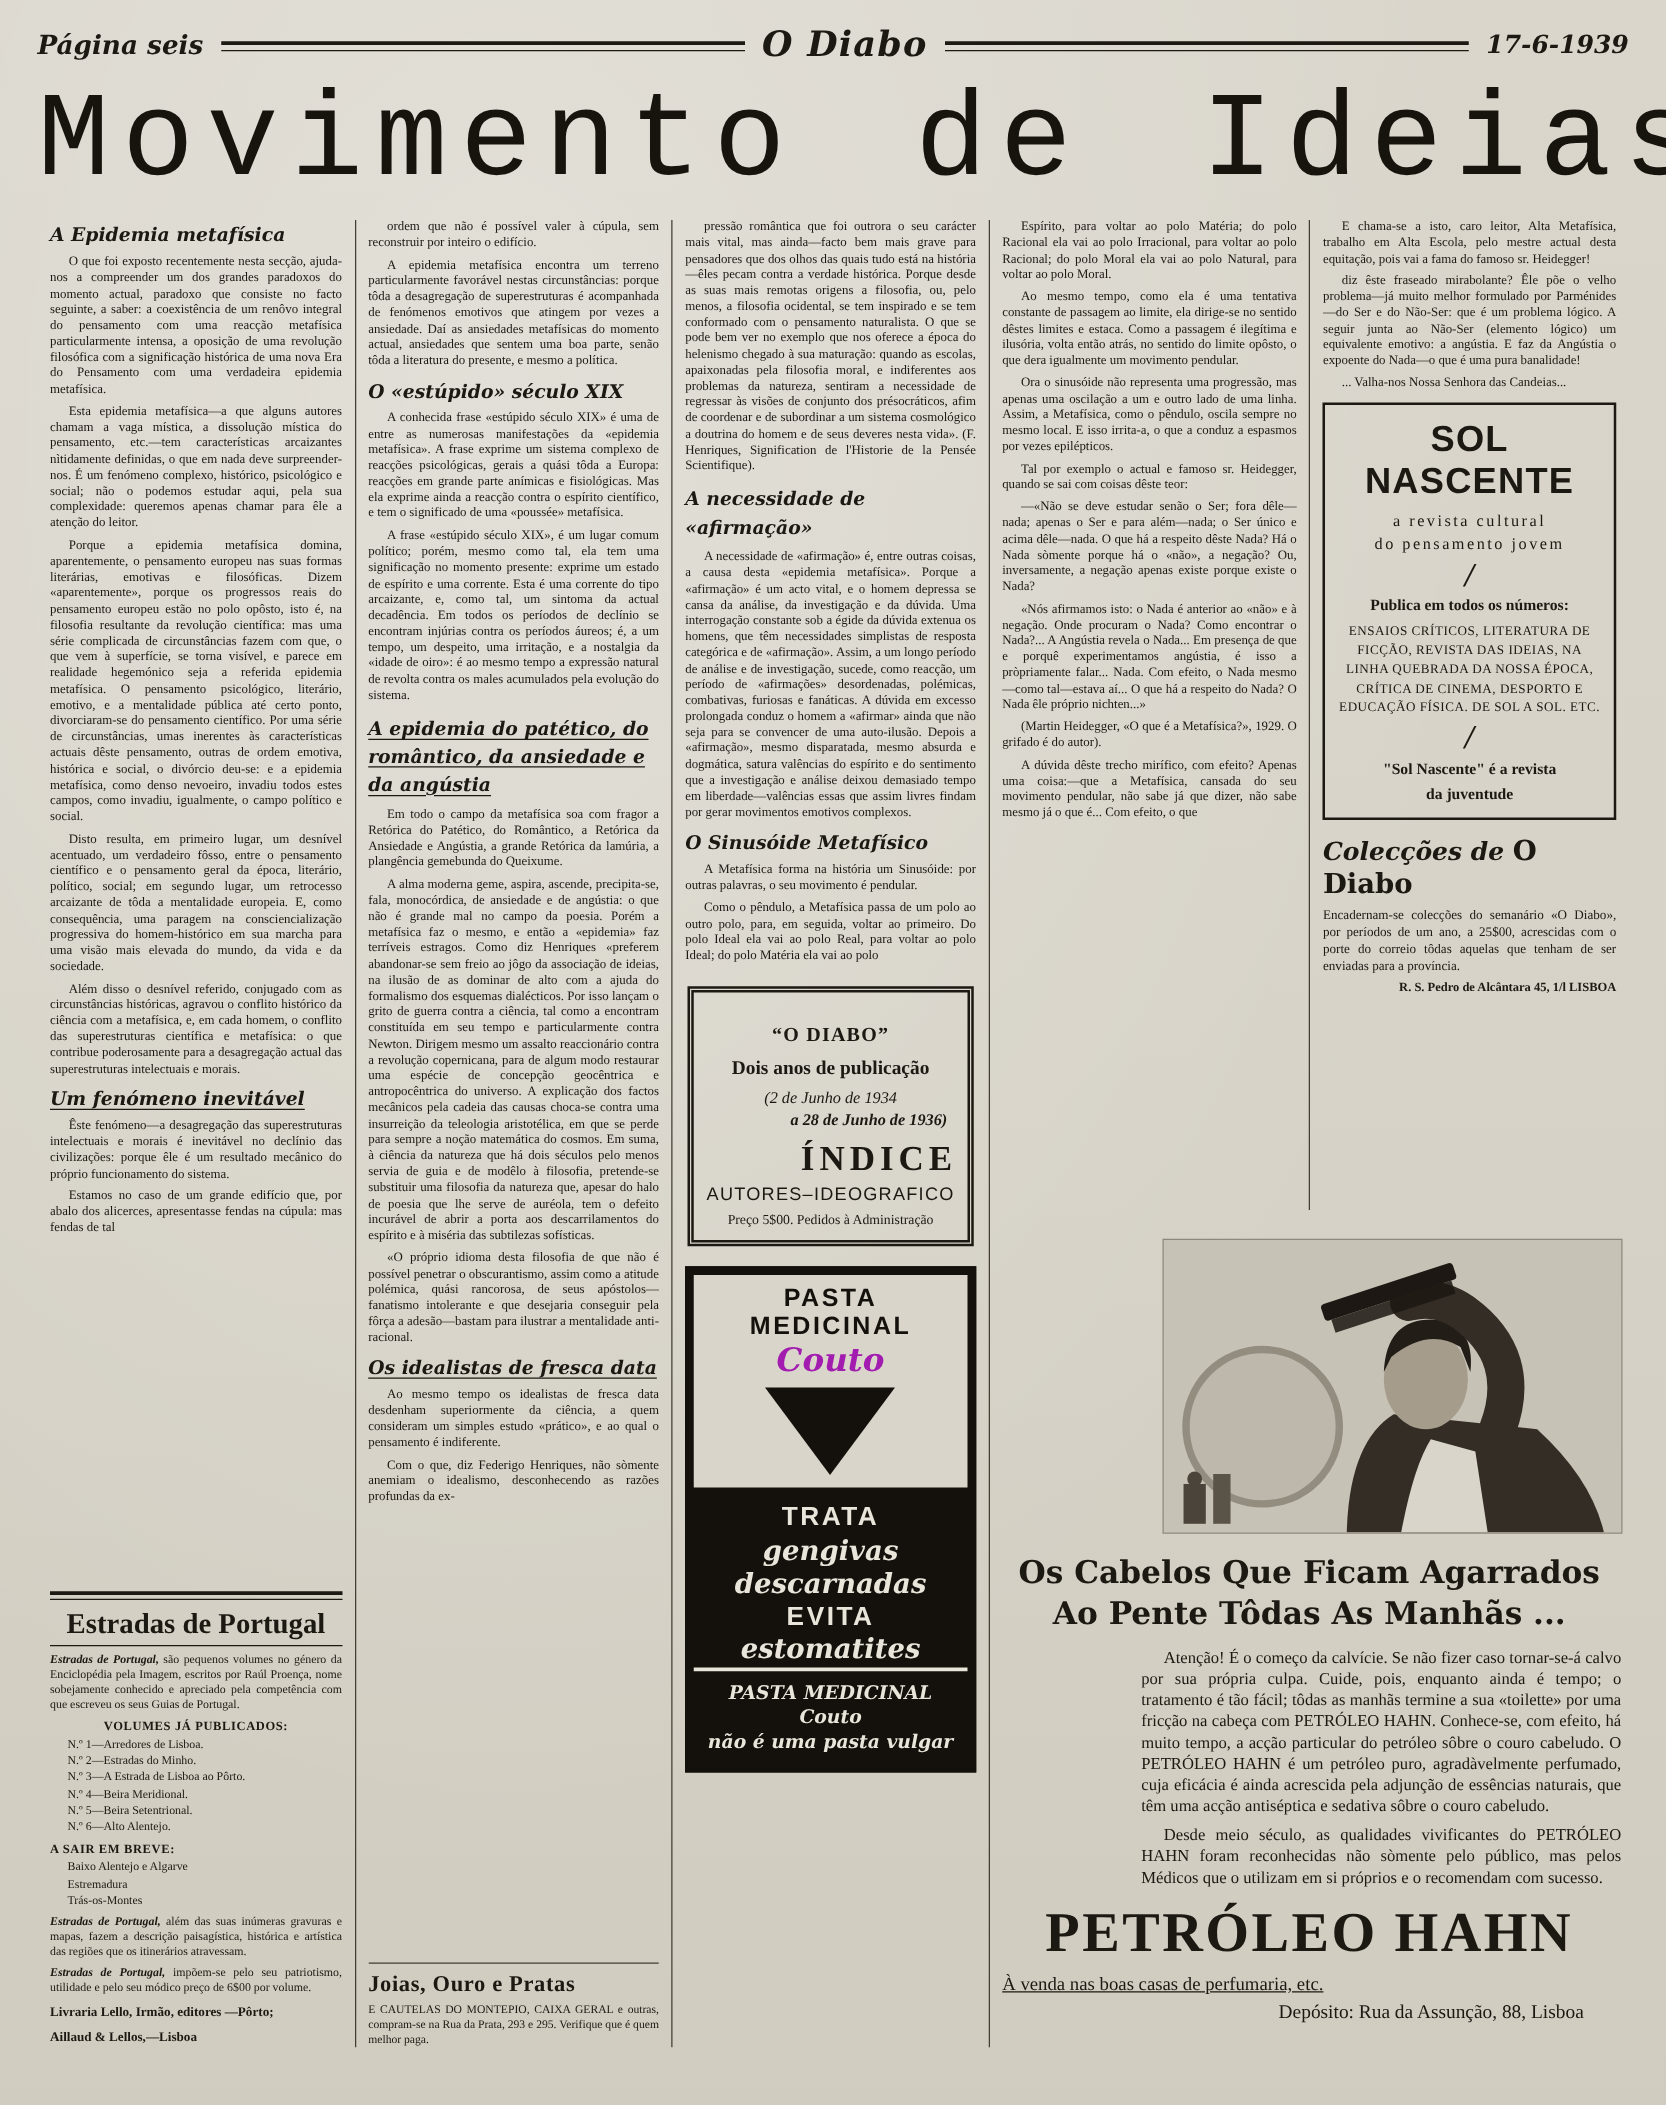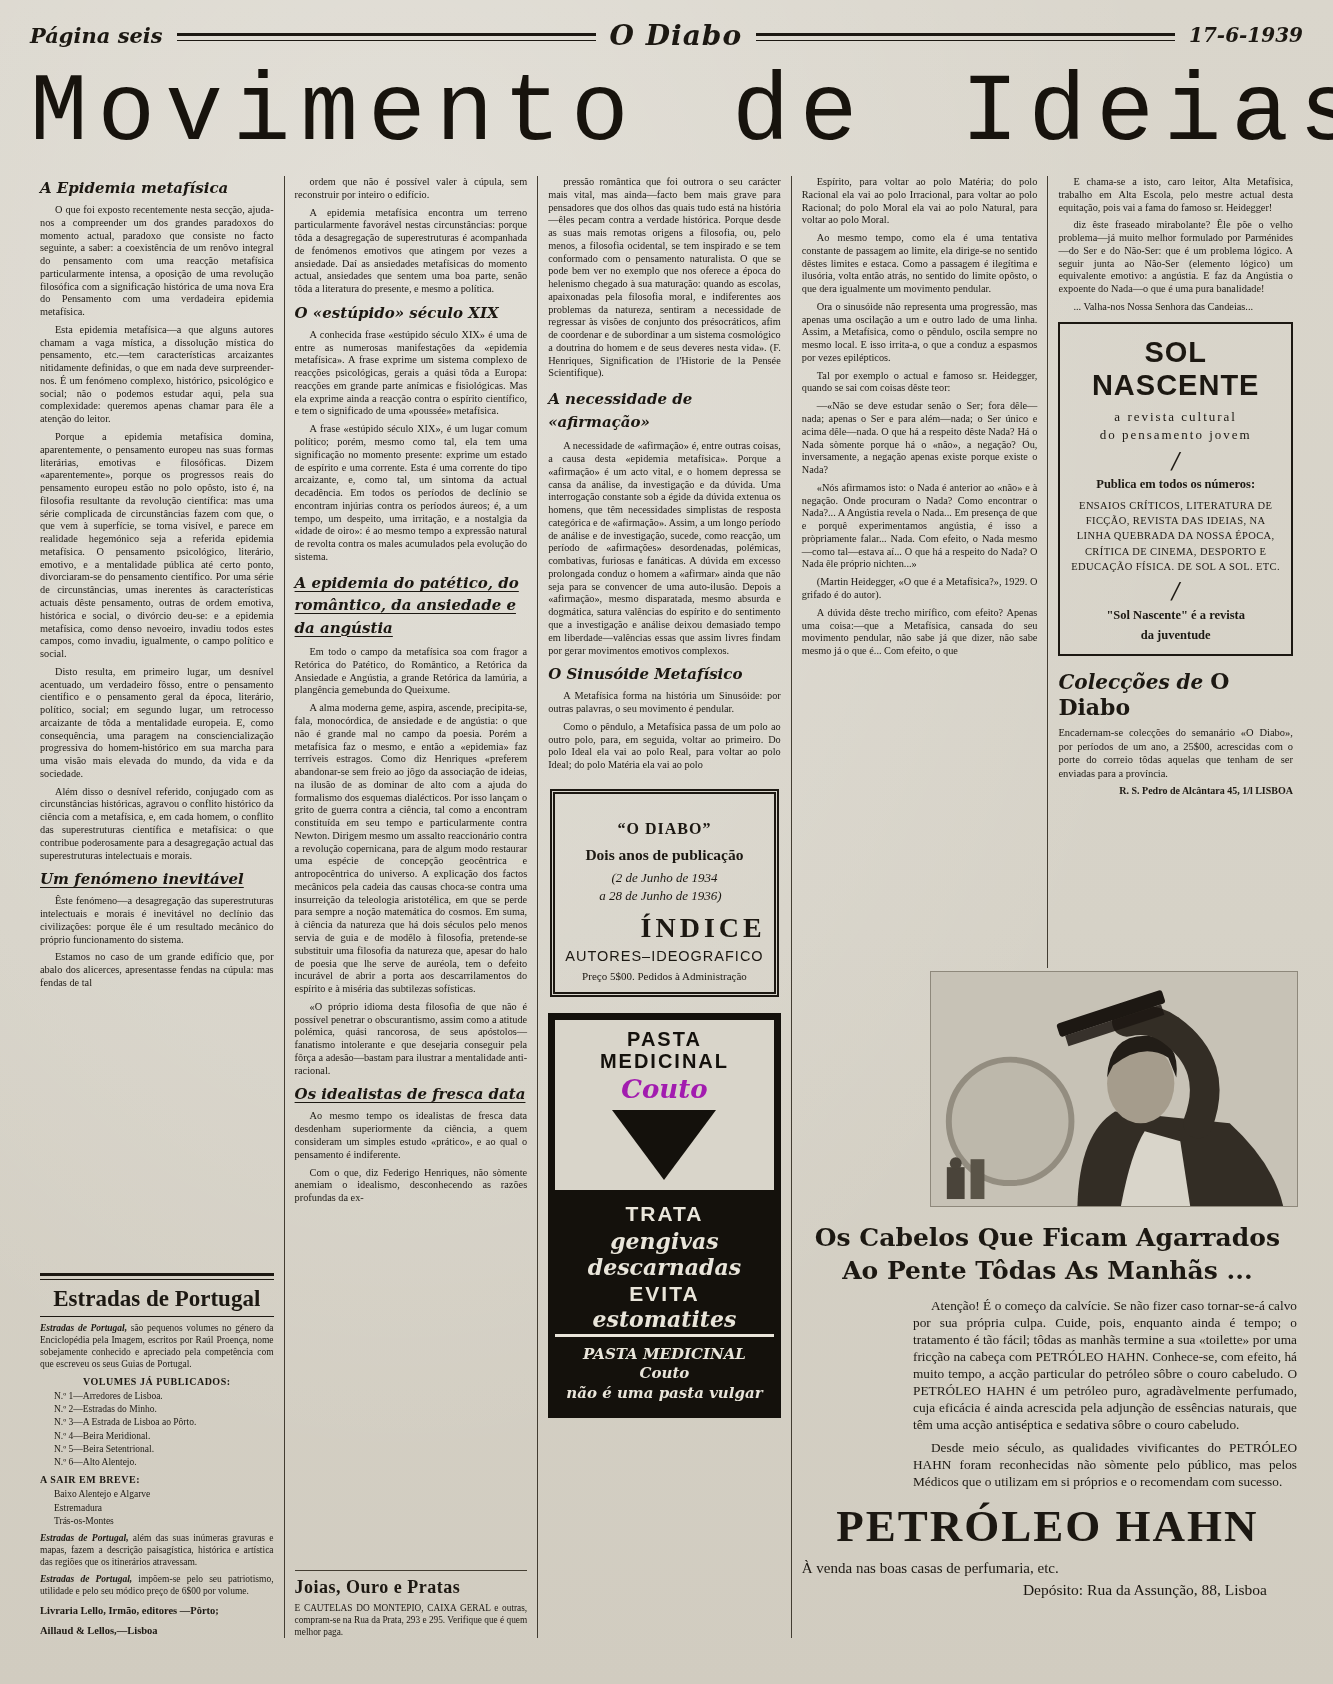"Espírito, para voltar ao polo" .span2 { gap: none -> 20px }
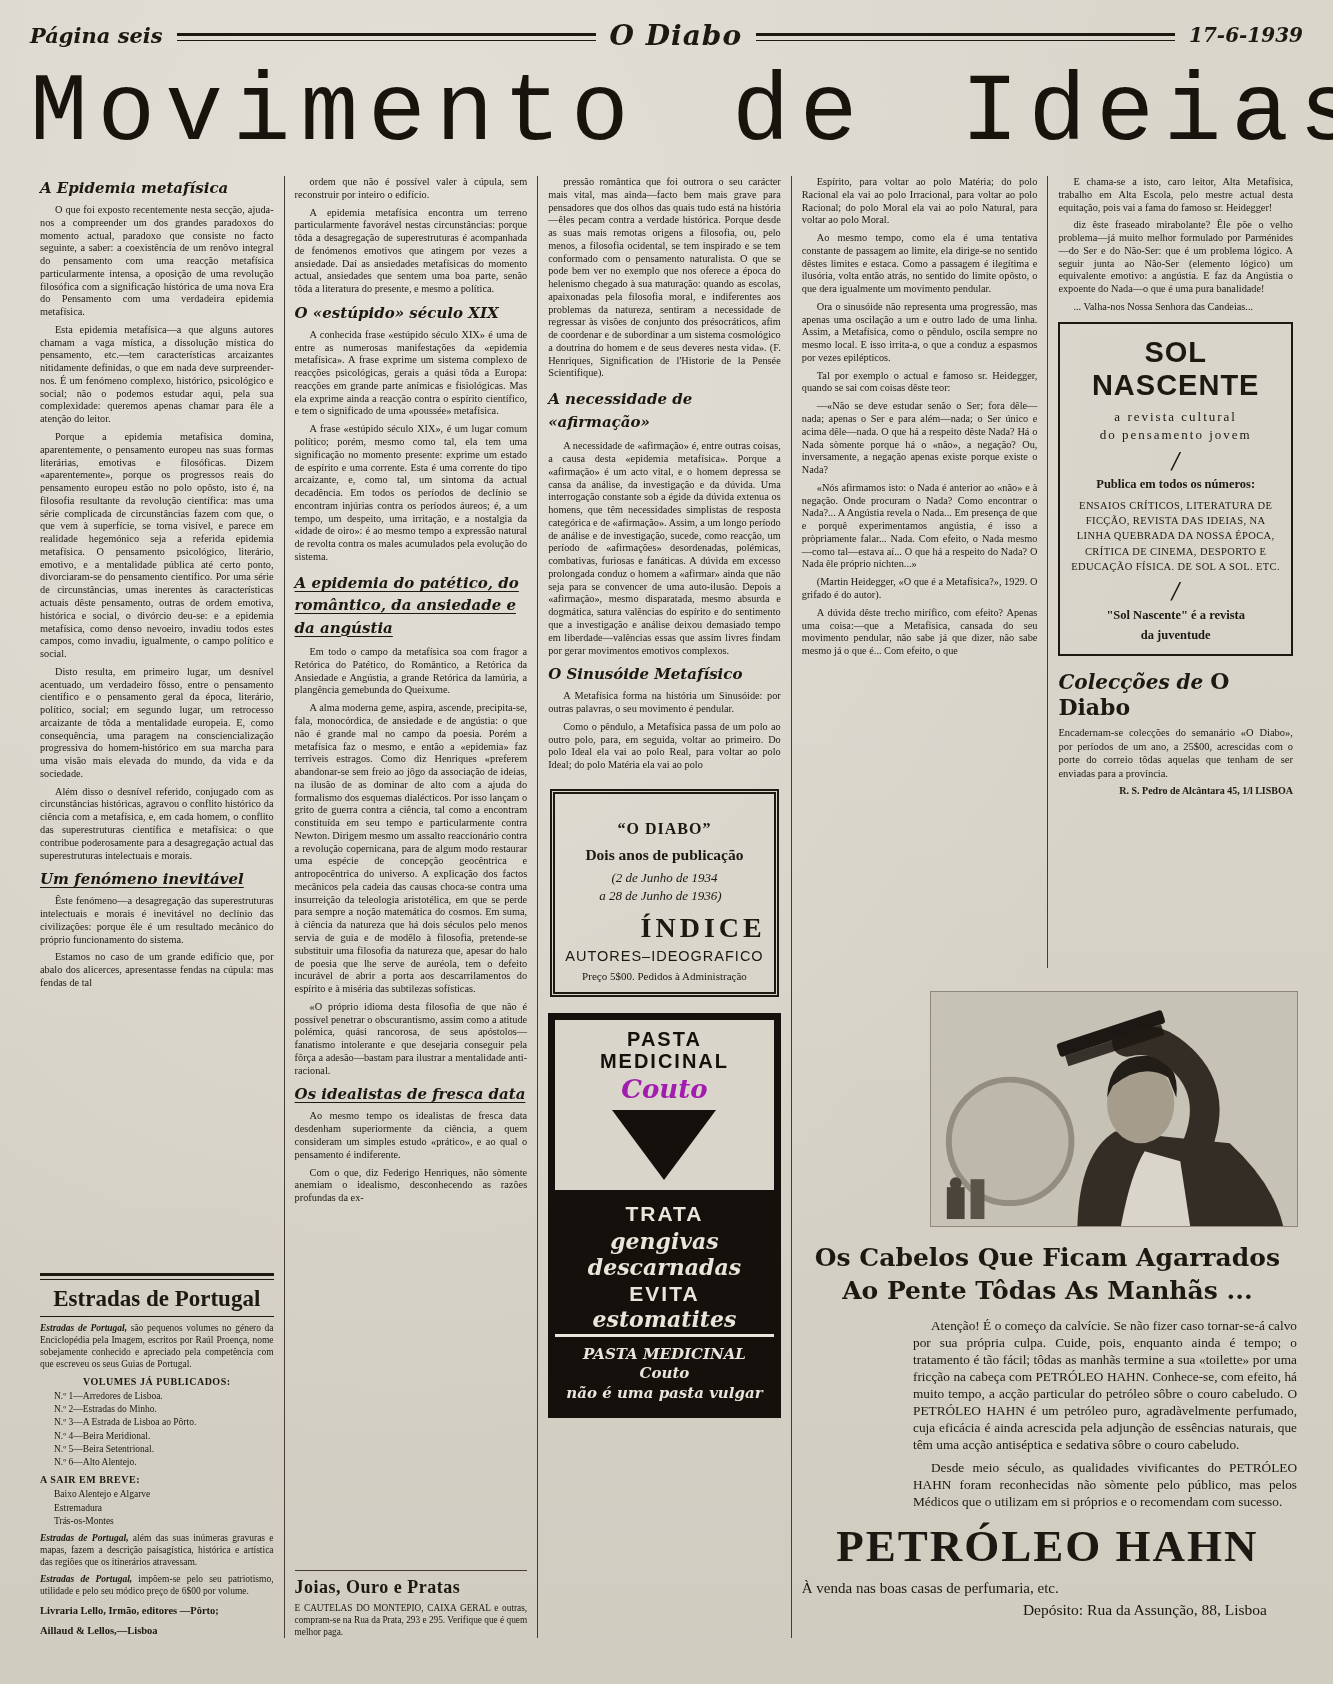"a 28 de Junho de" .diabo-date.right { font-weight: none -> bold; text-align: none -> right }
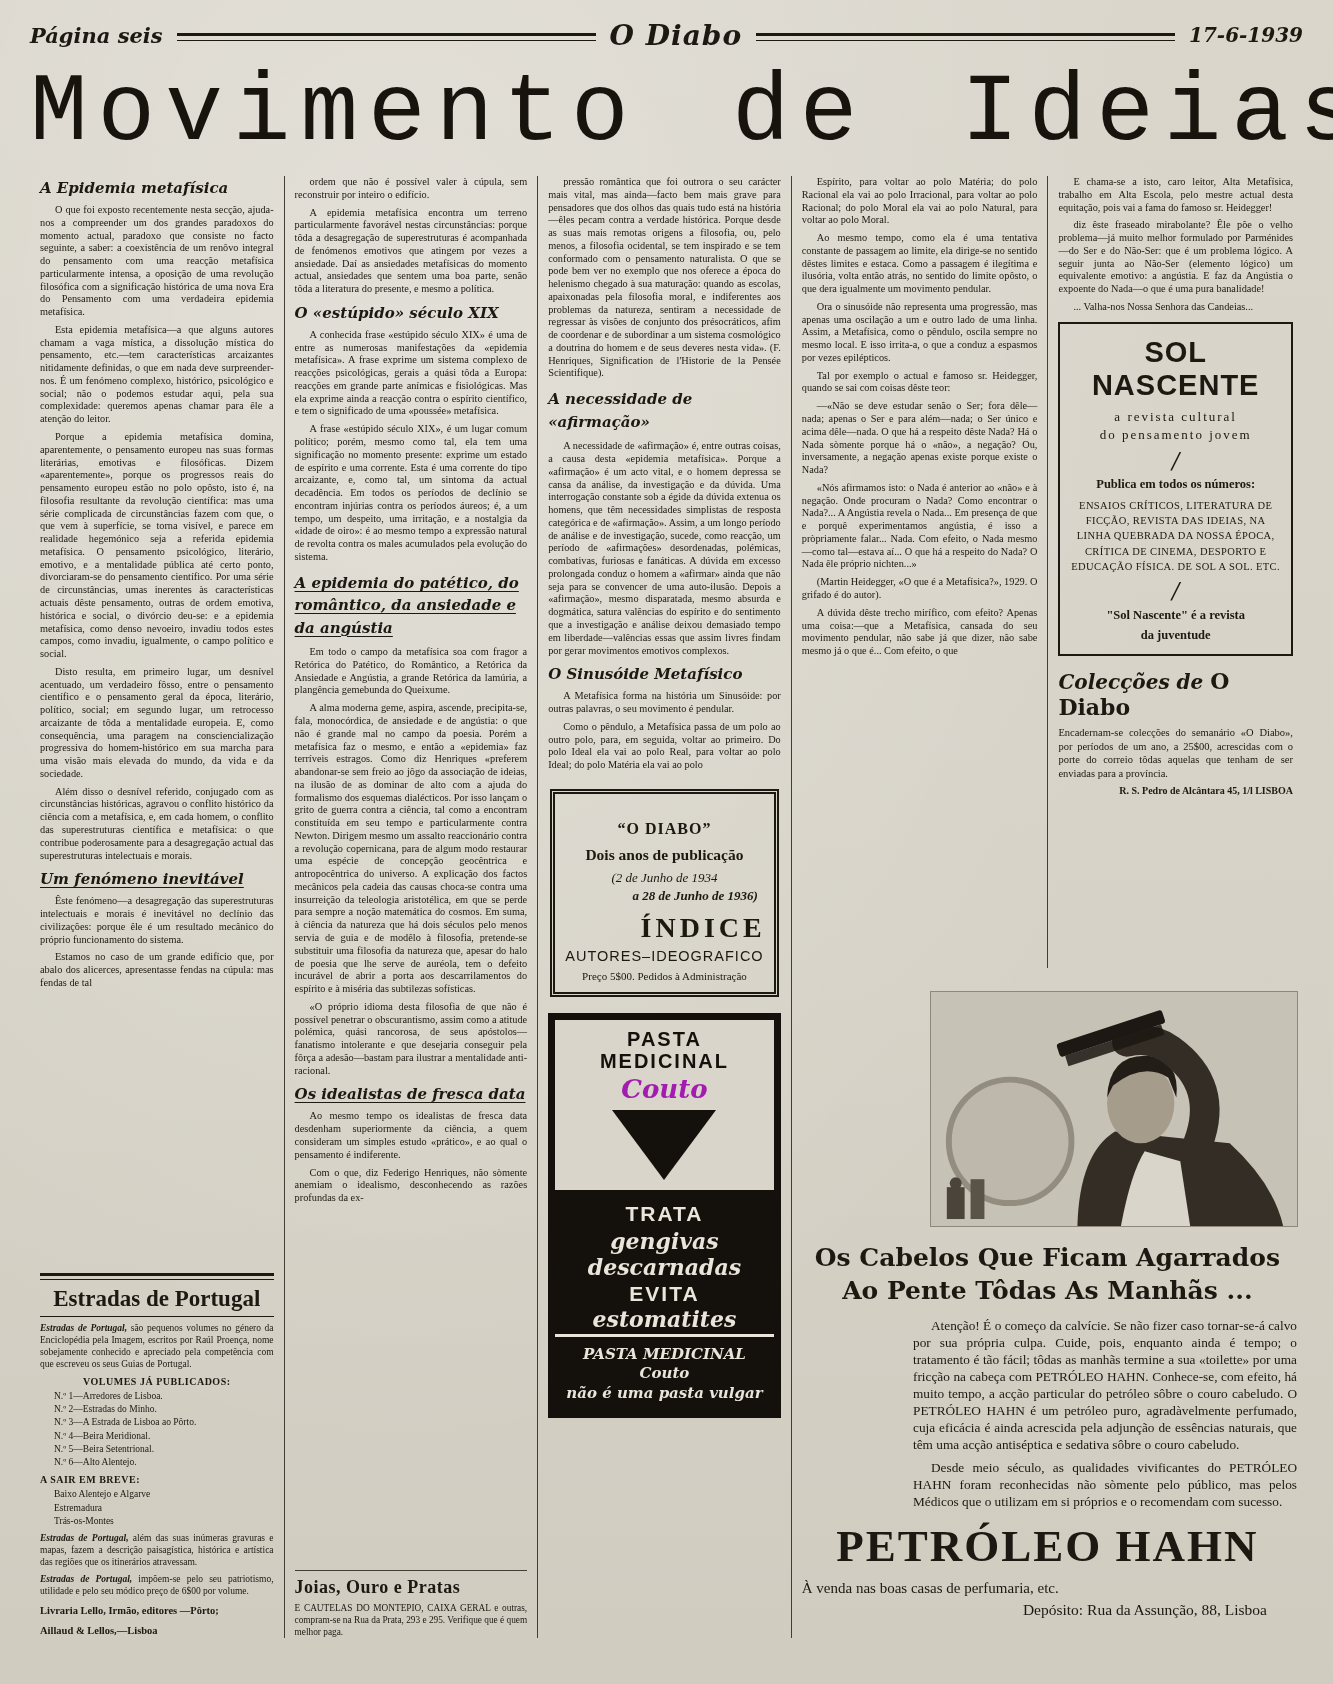"À venda nas boas casas" .hahn-line1 { text-decoration: none -> underline }
